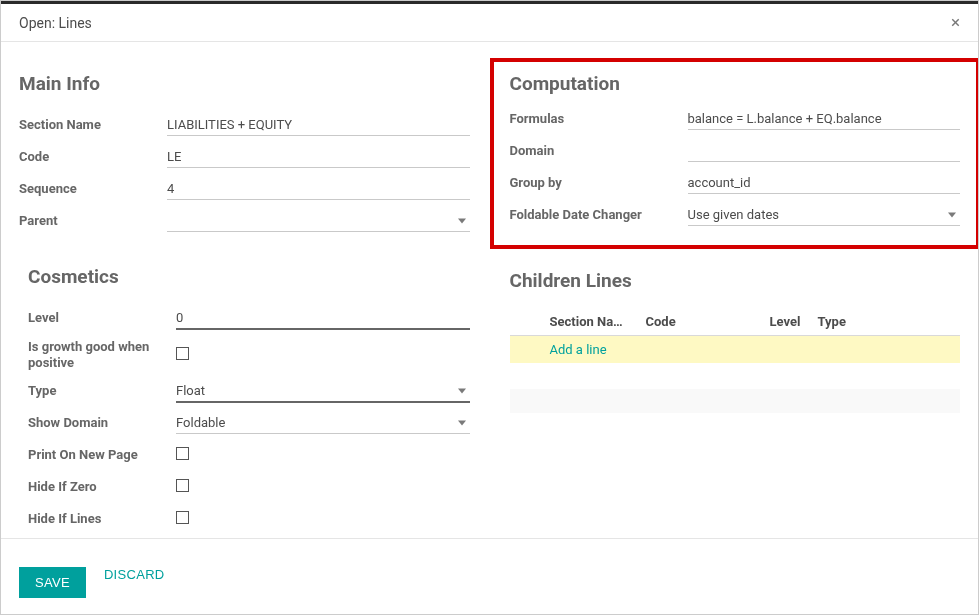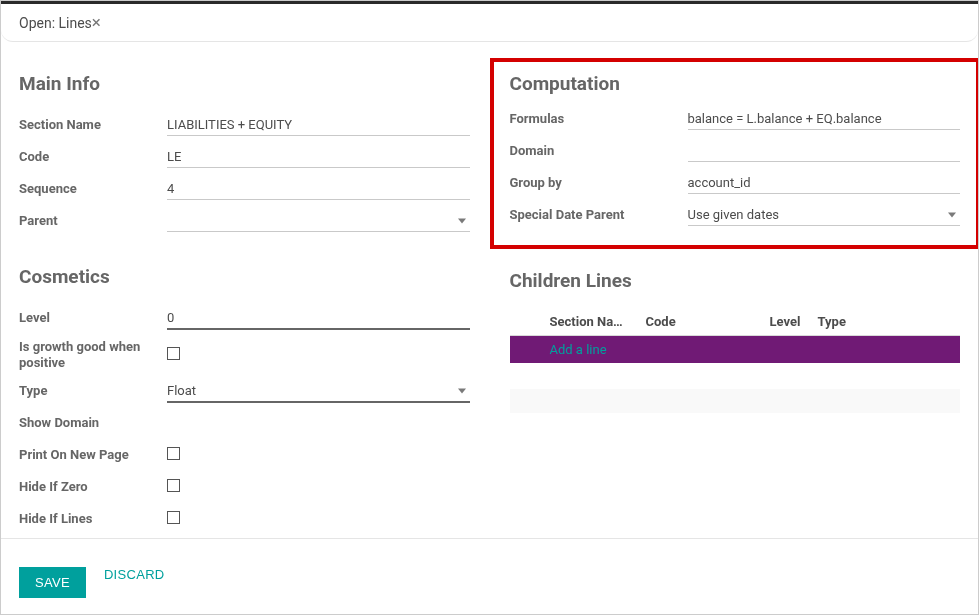"Open: Lines" .header { border-radius: 12px -> none; justify-content: none -> space-between }
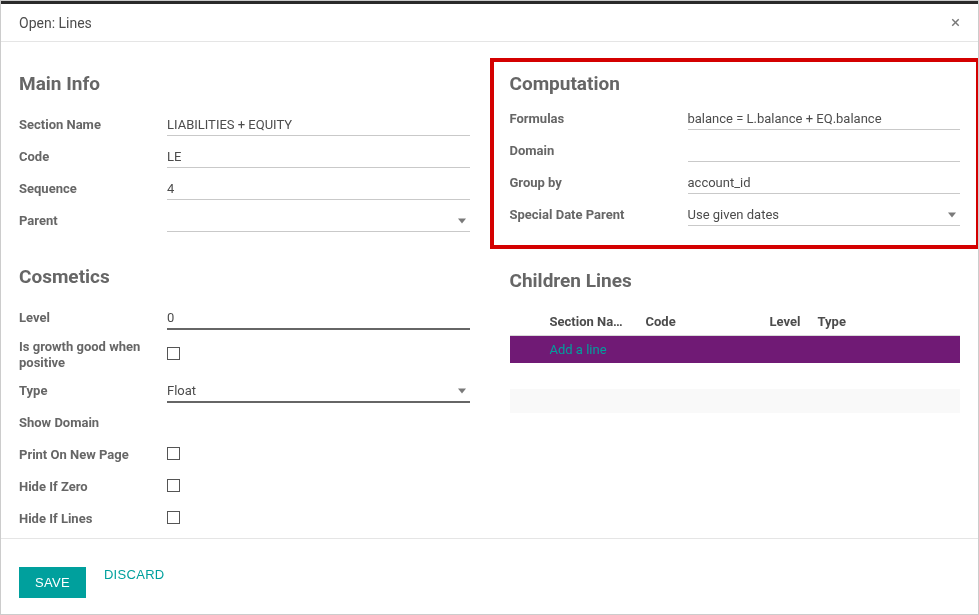"Special Date Parent" div.label { text: Special Date Parent -> Foldable Date Changer }
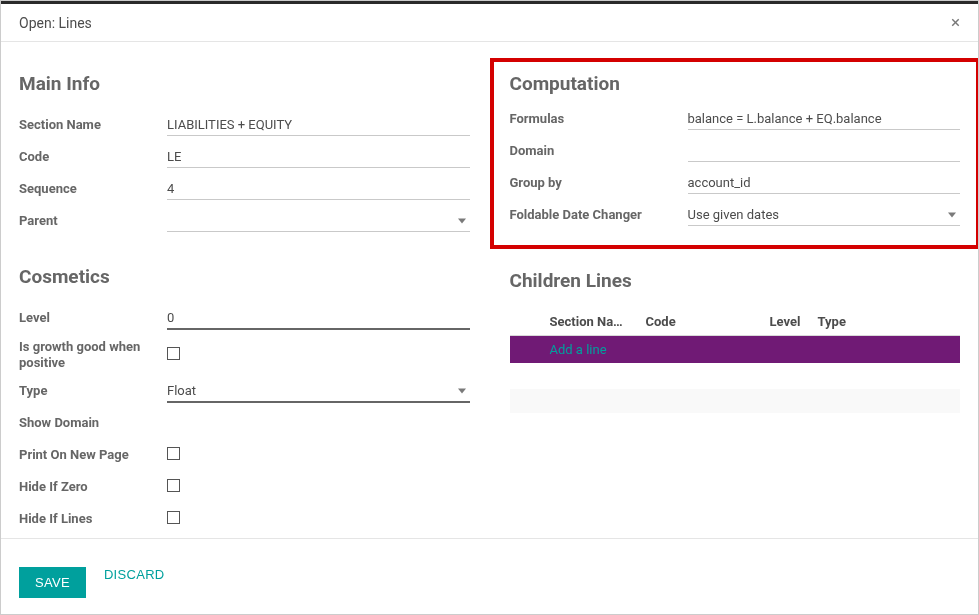"Cosmetics" .section + .section { margin-left: none -> 9px }
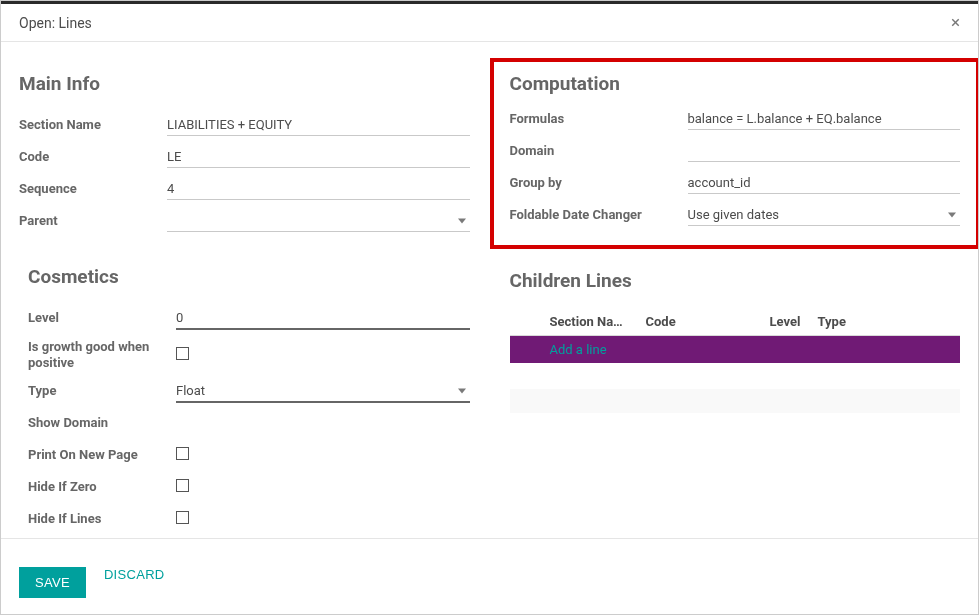"Add a line" .table-row { background: #701a75 -> #fef9c3 }
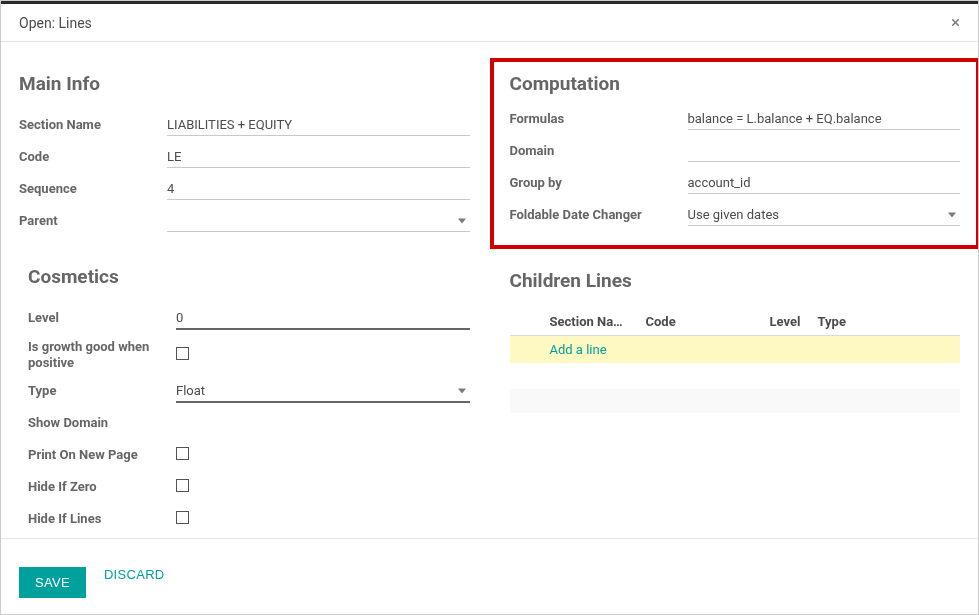"Foldable" div.value { html: none -> <div><input></div> }
